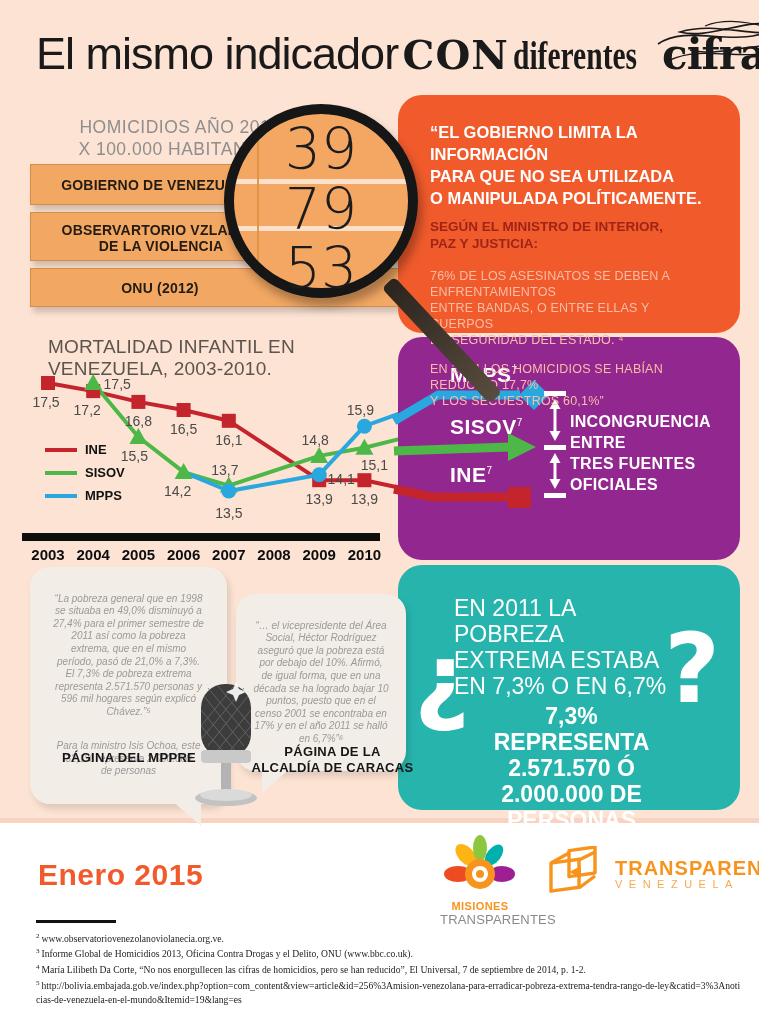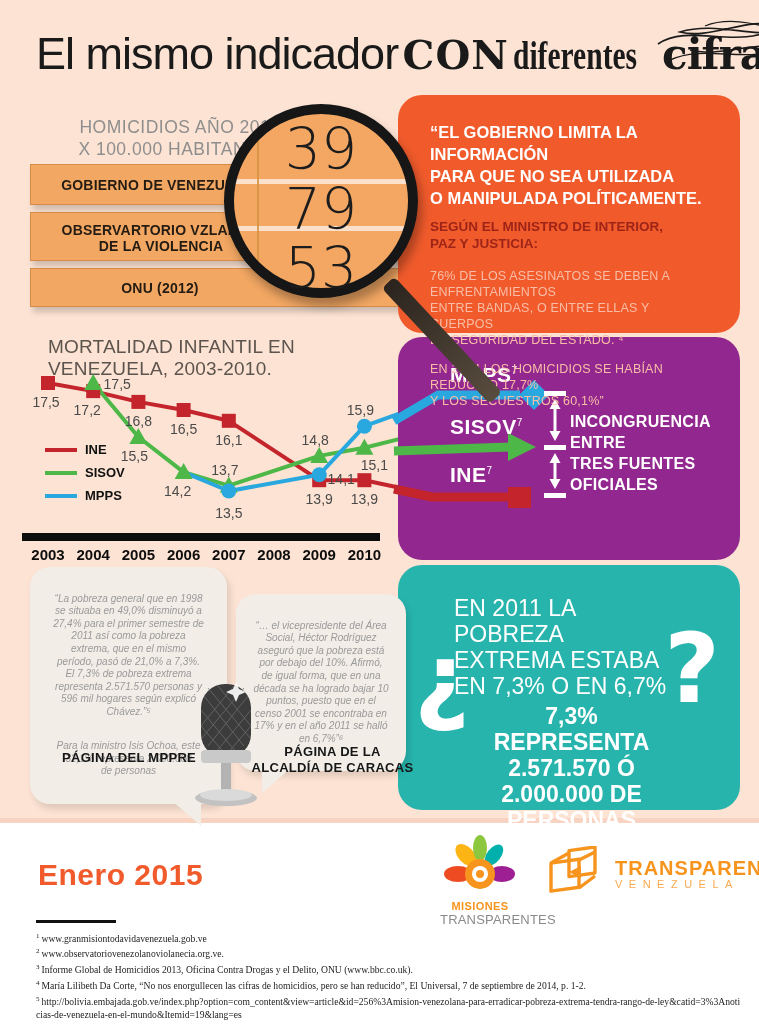"1 www.granmisiontodavidavenezuela.gob.ve" div.fn { html: <div><sup>1</sup><span>www.granmisiontodavidavenezuela.gob.ve</span></div> -> none }
